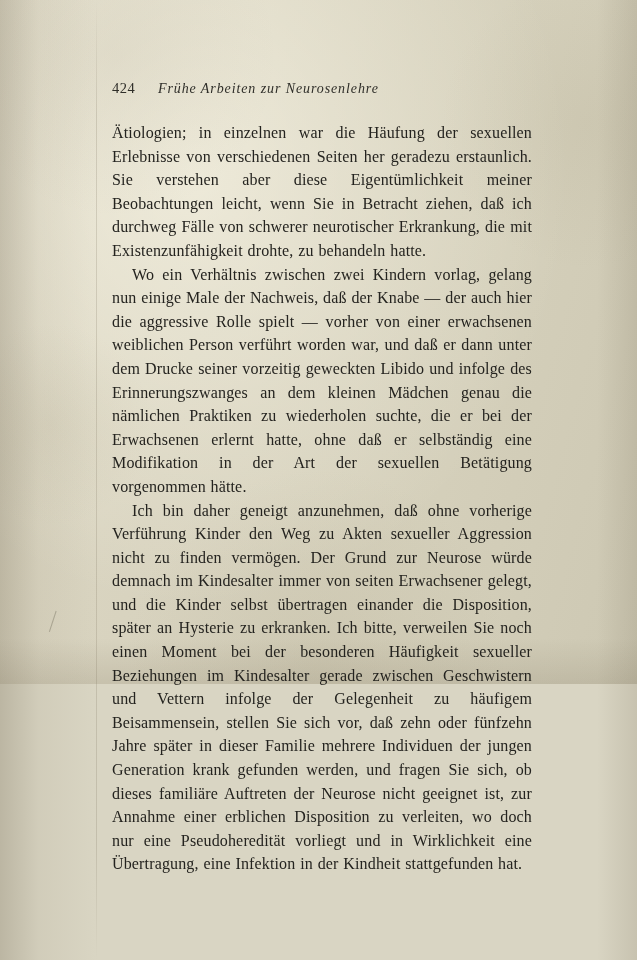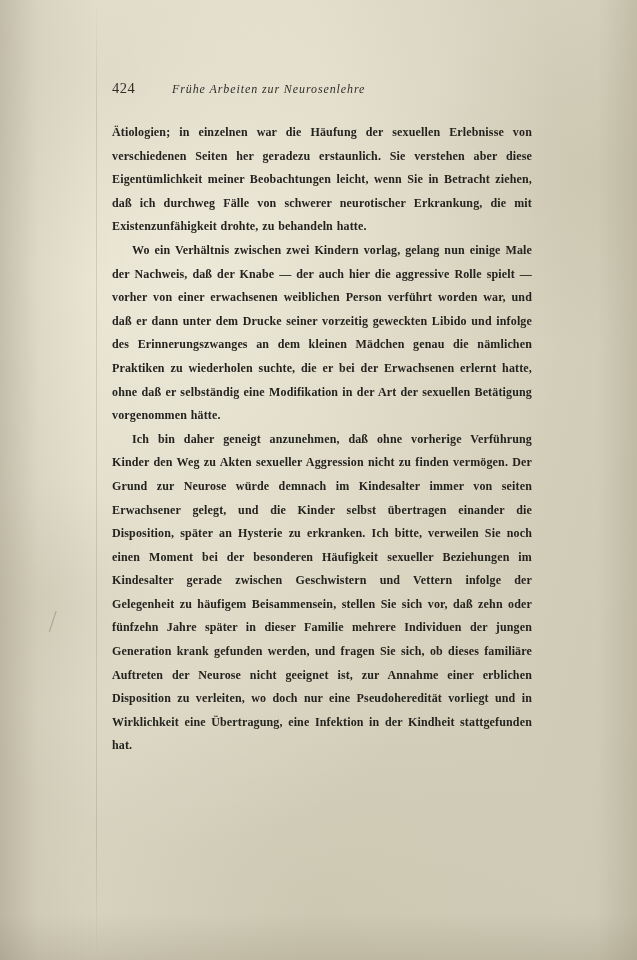"424" .page { height: 960px -> 684px }
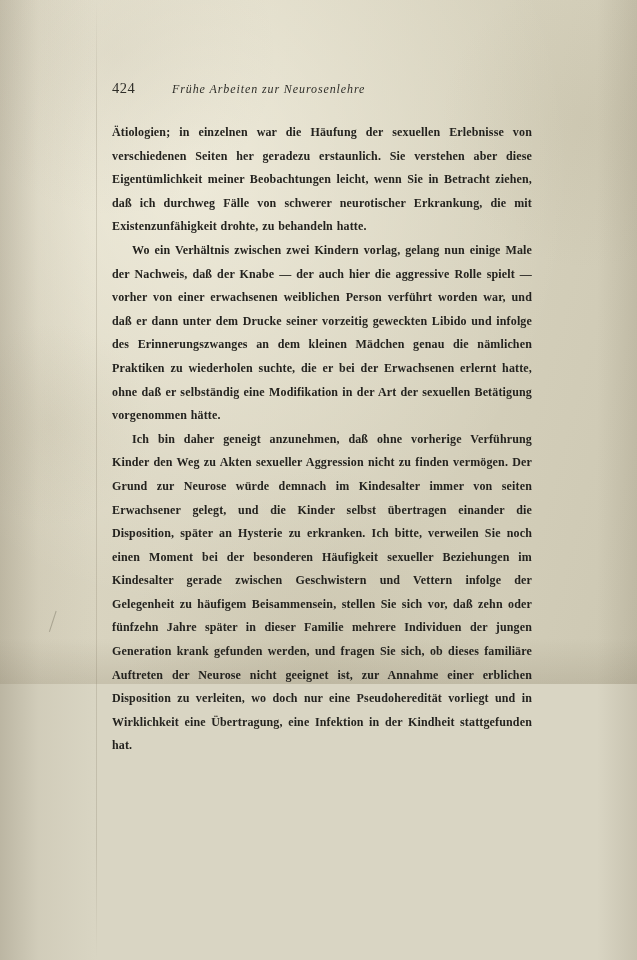"Frühe Arbeiten zur Neurosenlehre" .head-title { font-size: 12px -> 14px; margin-left: 14px -> none }
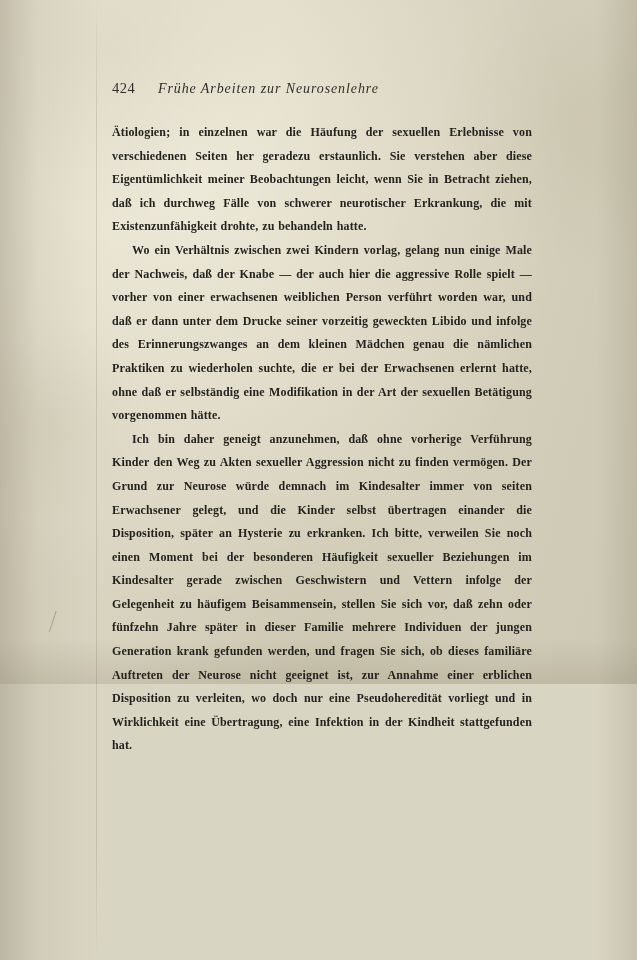"Ätiologien; in einzelnen war die" p.body { font-size: 12px -> 16px; font-weight: bold -> none }
